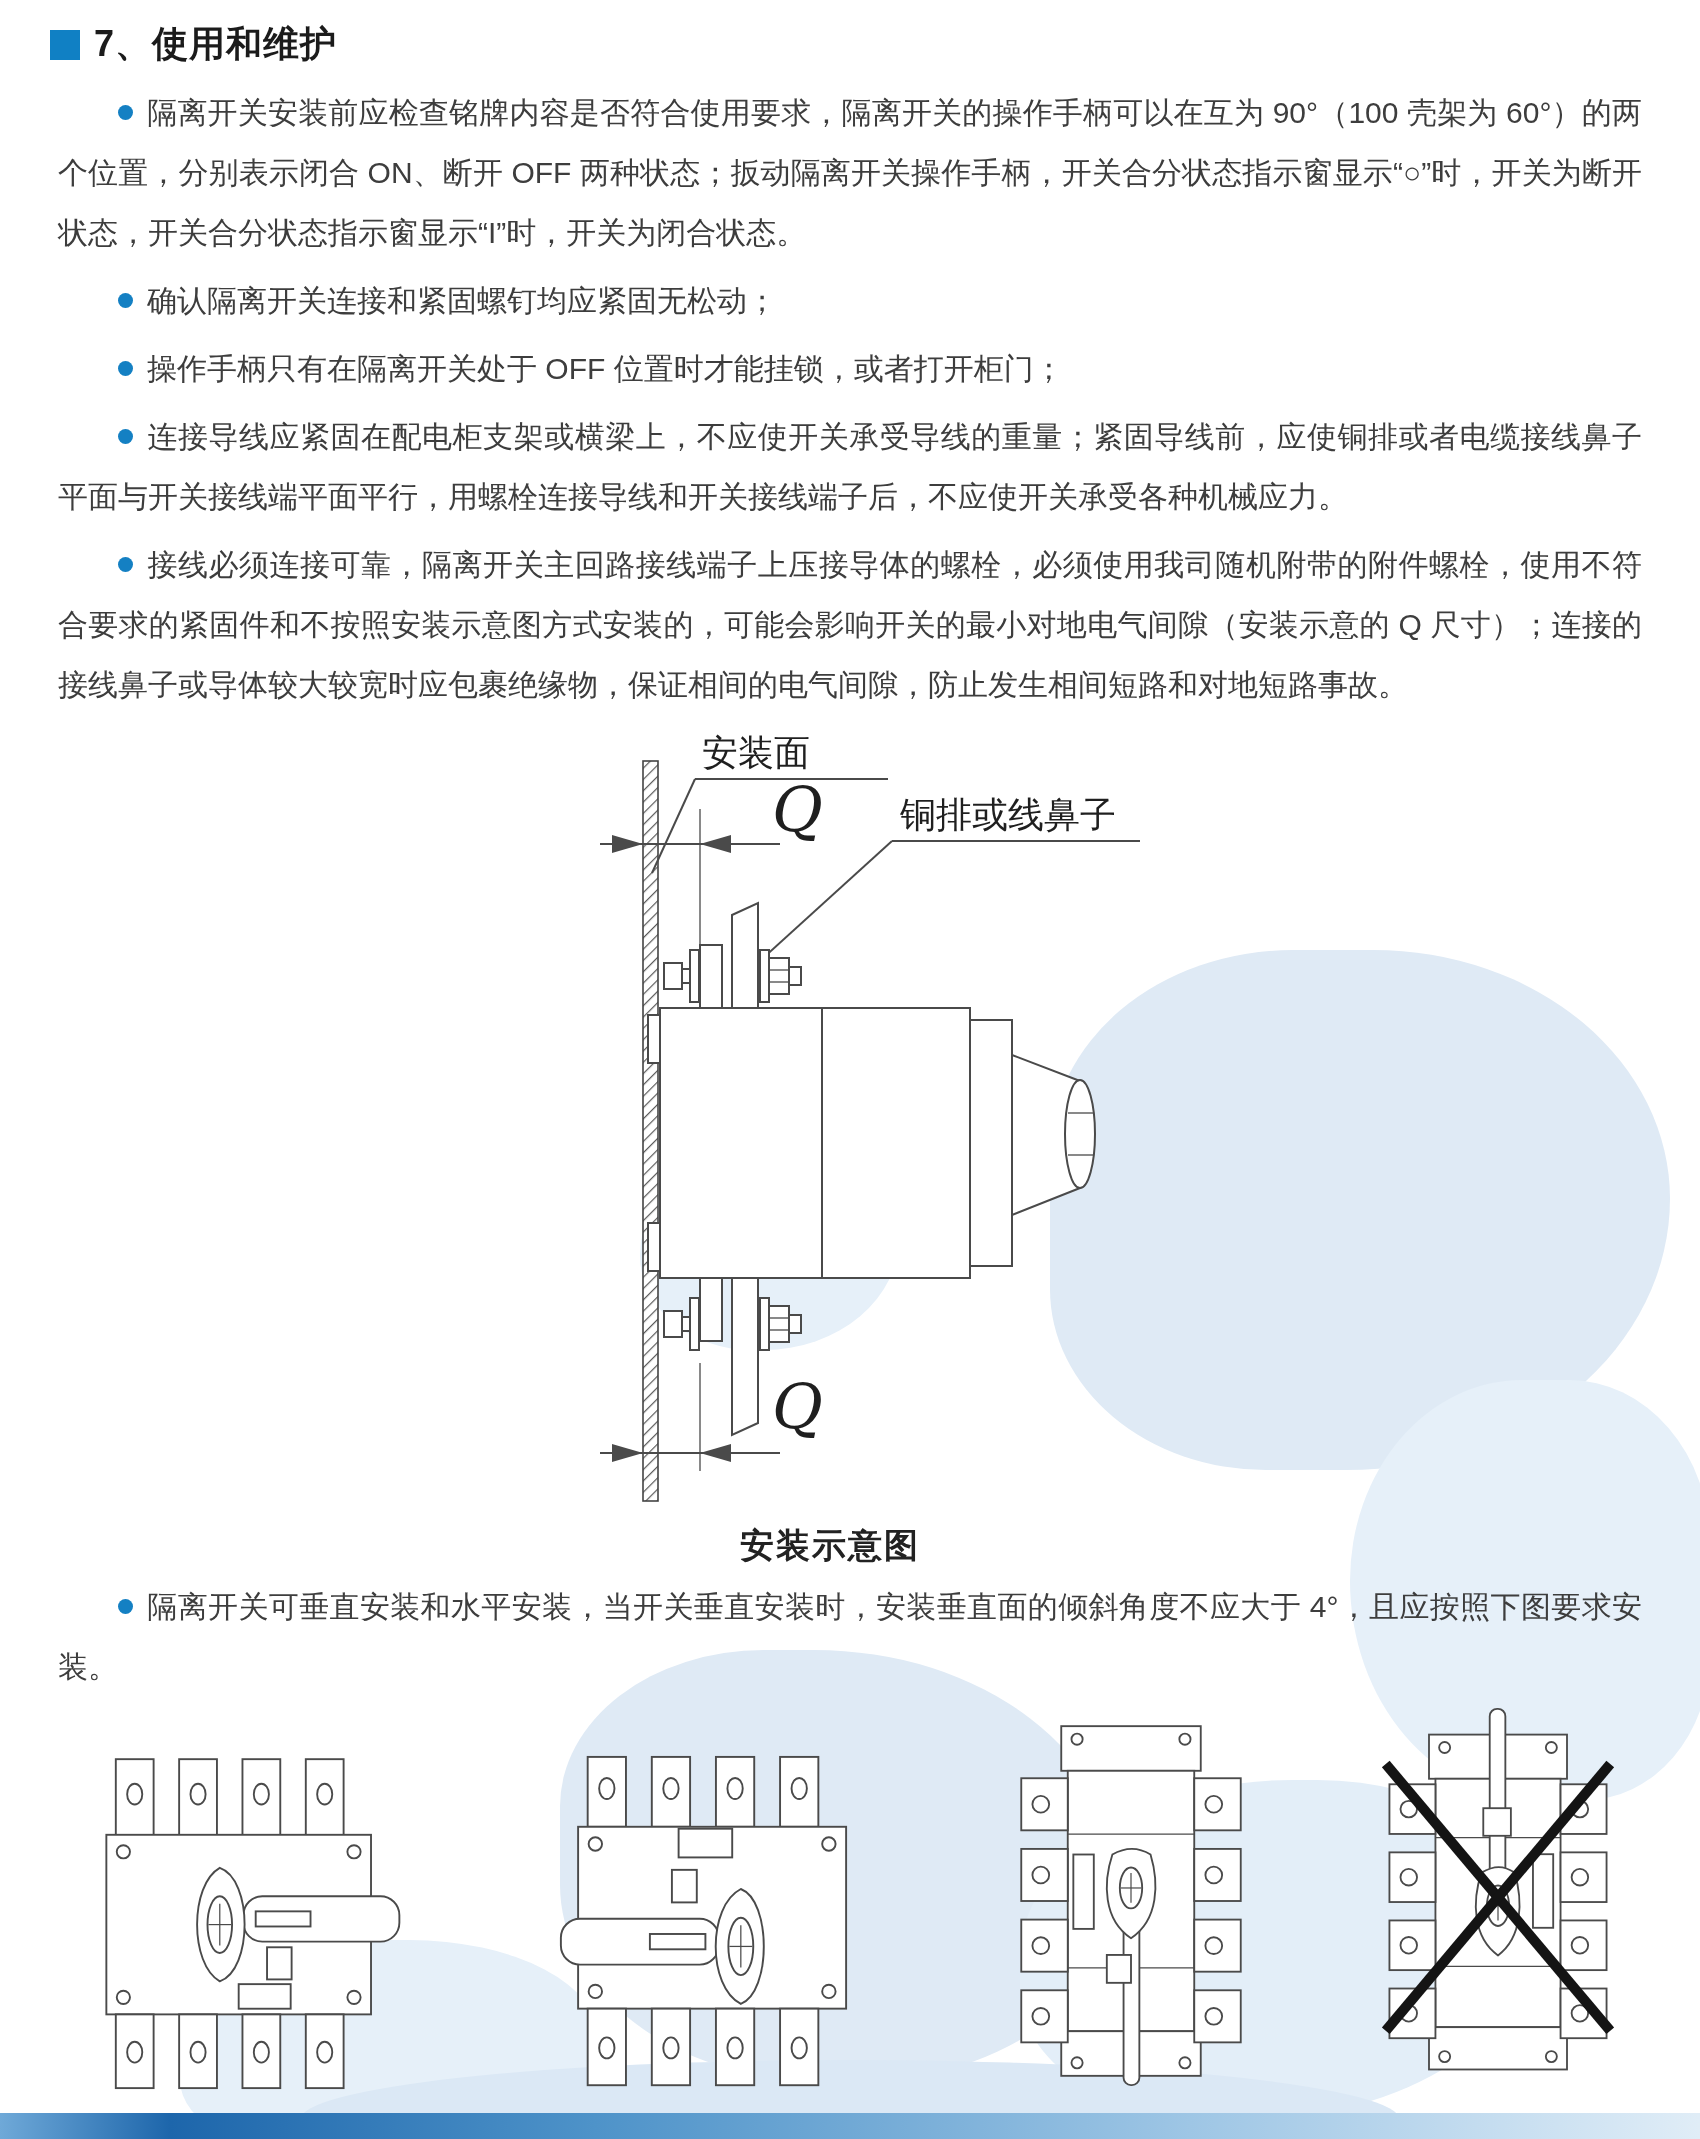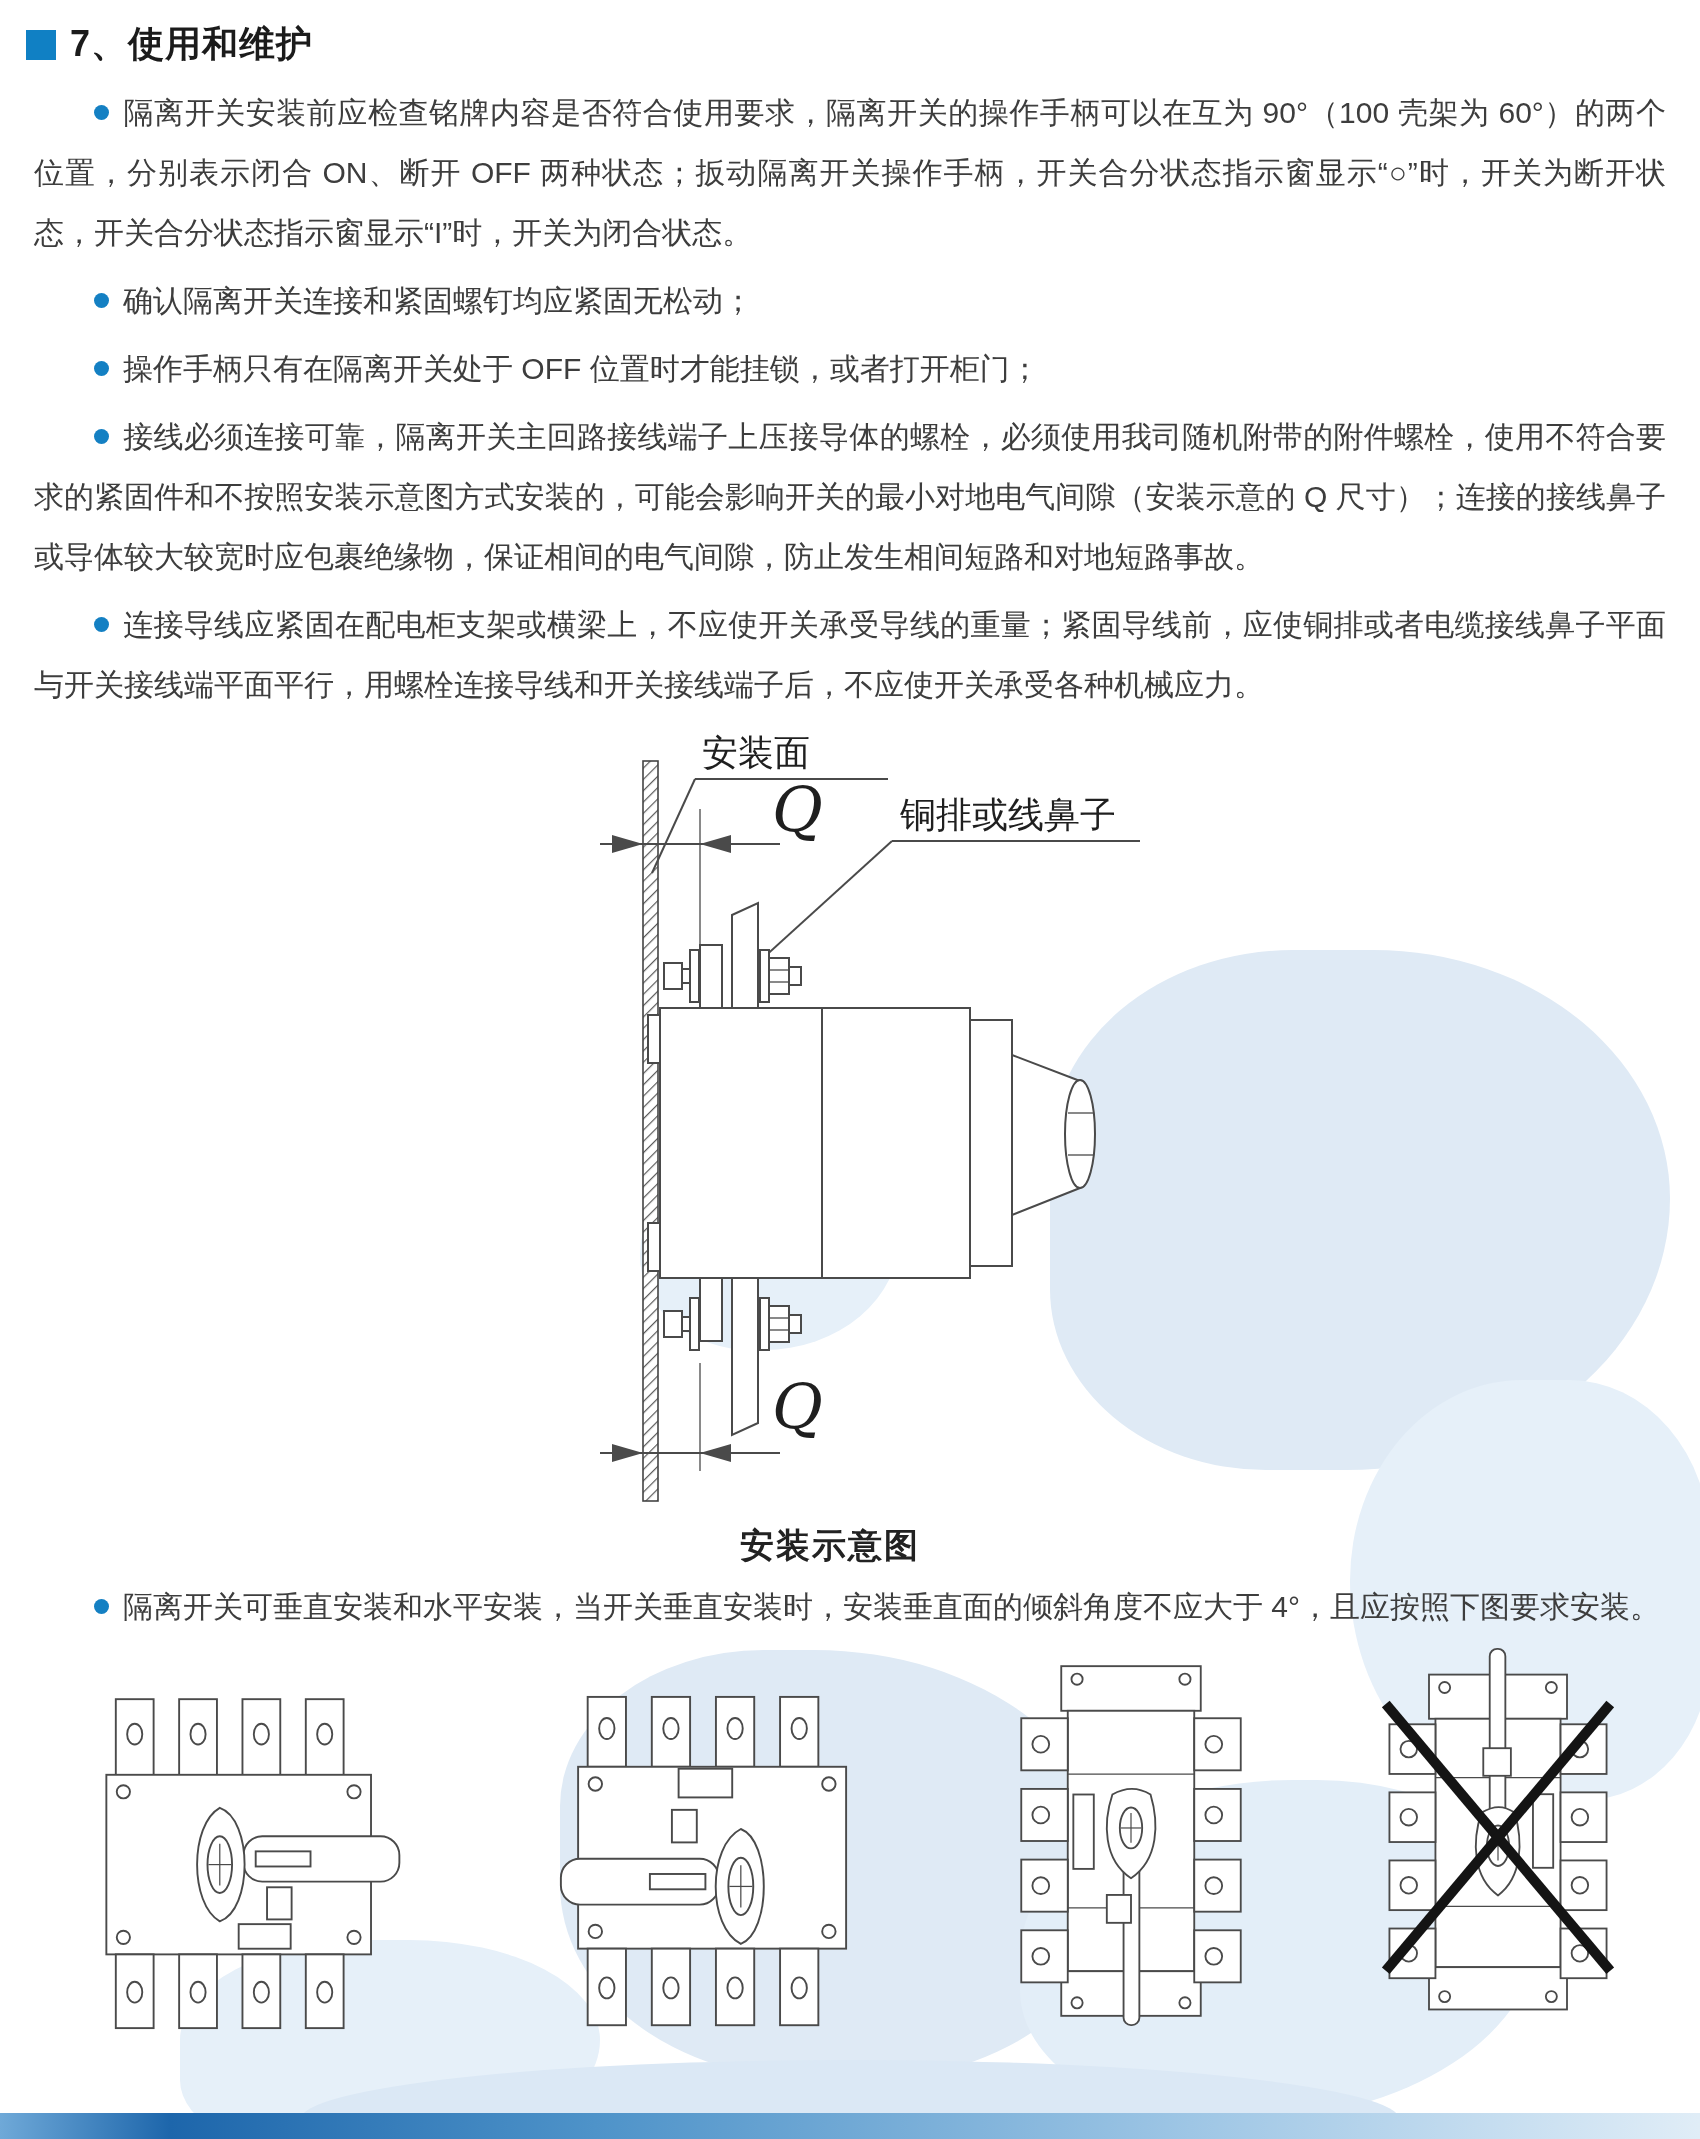"7、使用和维护" .content { padding: 0 26px -> 0 50px }
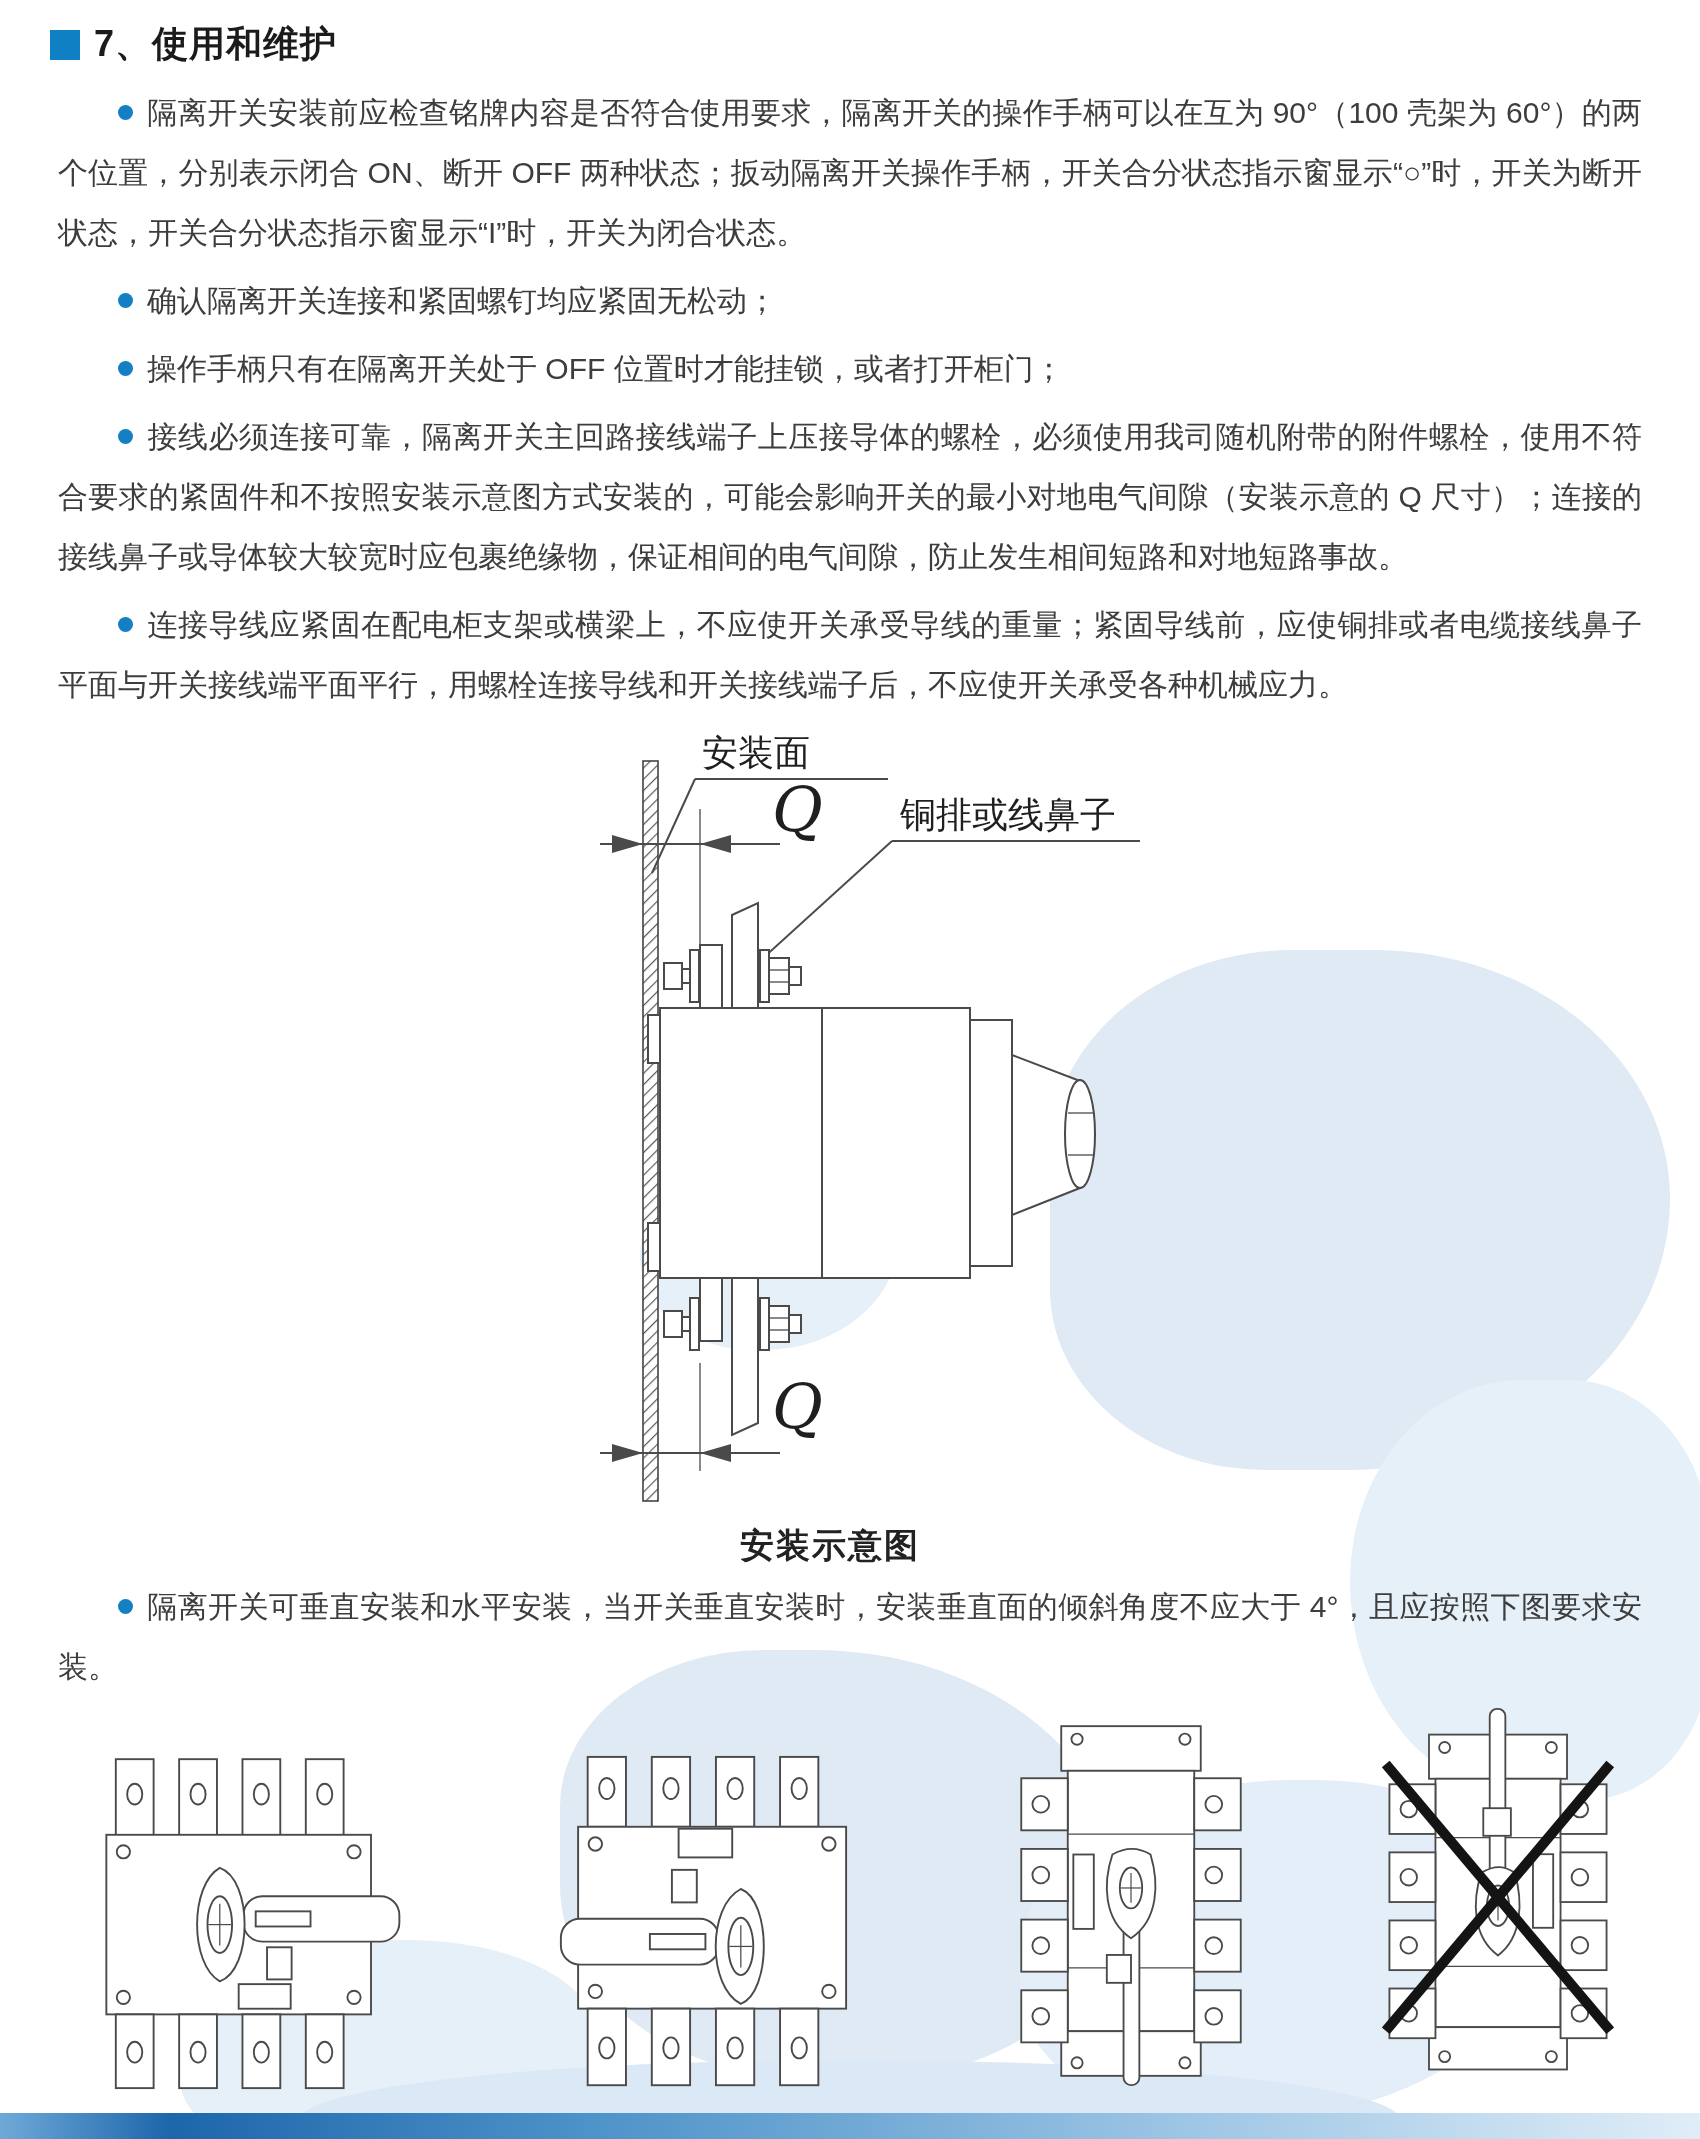"接线必须连接可靠，隔离开关主回路接线端子上压接导体的螺栓，必须使用我司随机附带的" p.body-par { order: before "连接导线应紧固在配电柜支架或横梁上，不应使开关承受导线的重量；紧固导线前，应使铜" -> after "连接导线应紧固在配电柜支架或横梁上，不应使开关承受导线的重量；紧固导线前，应使铜" }
